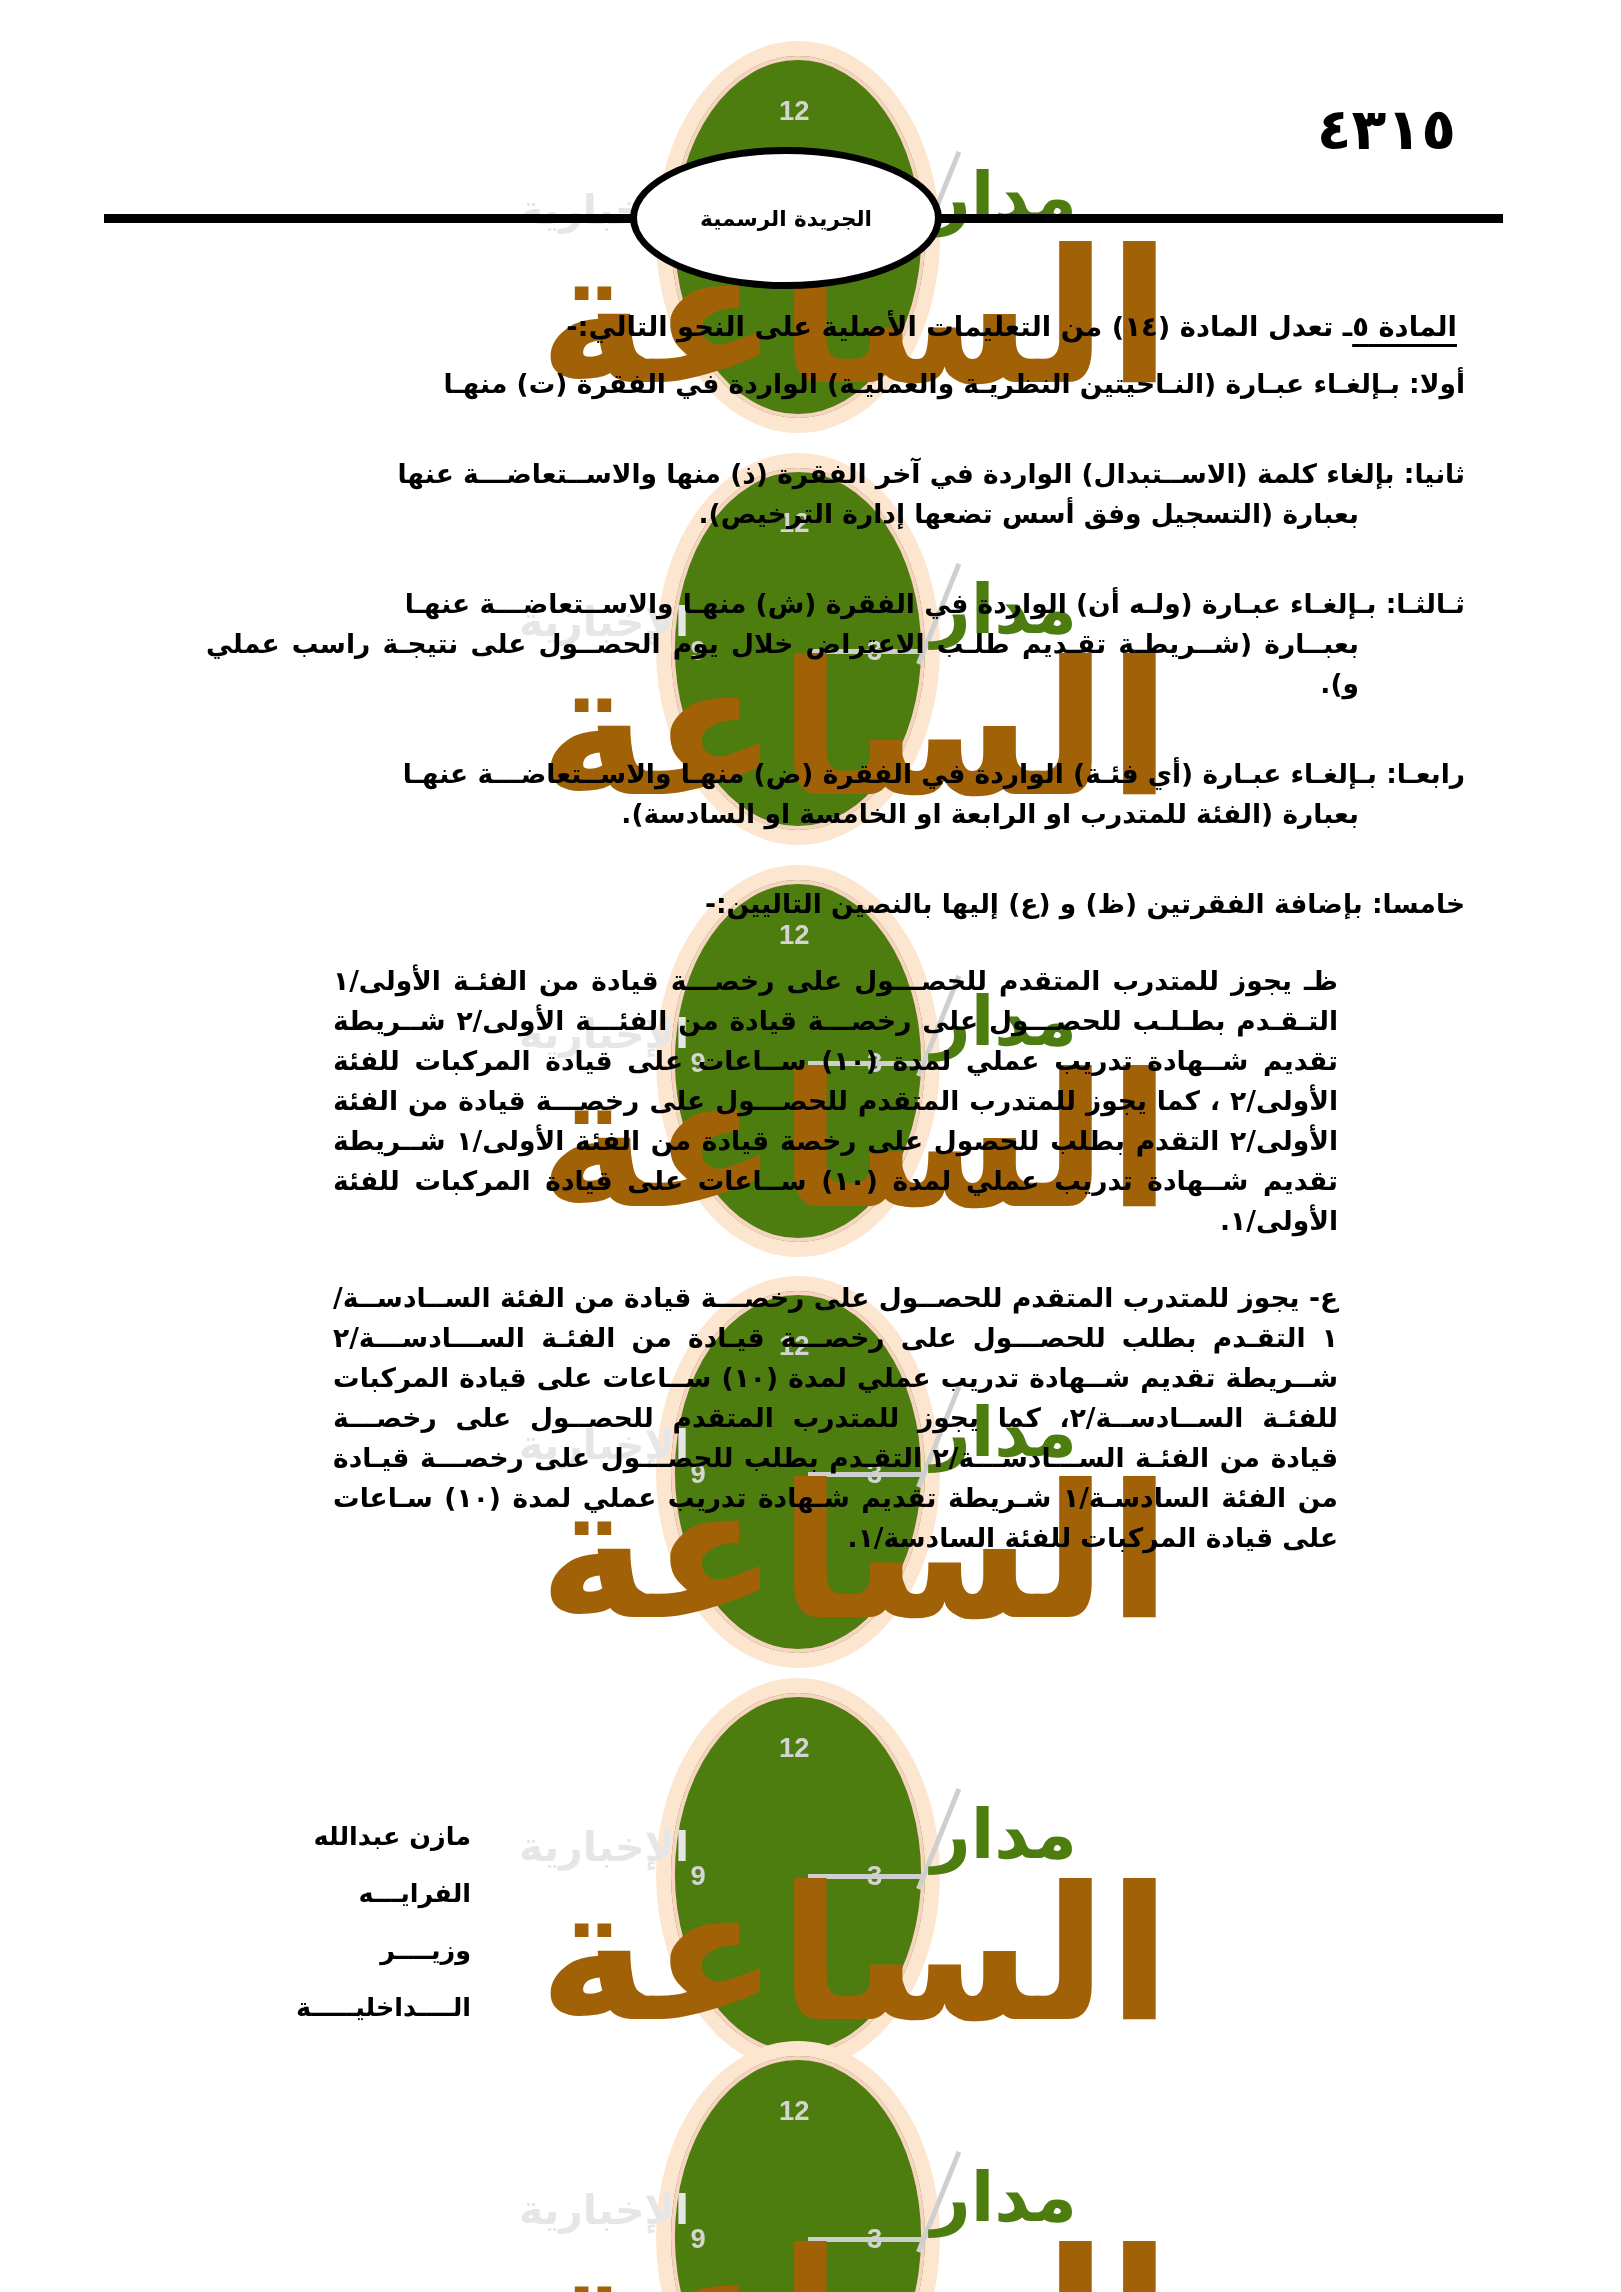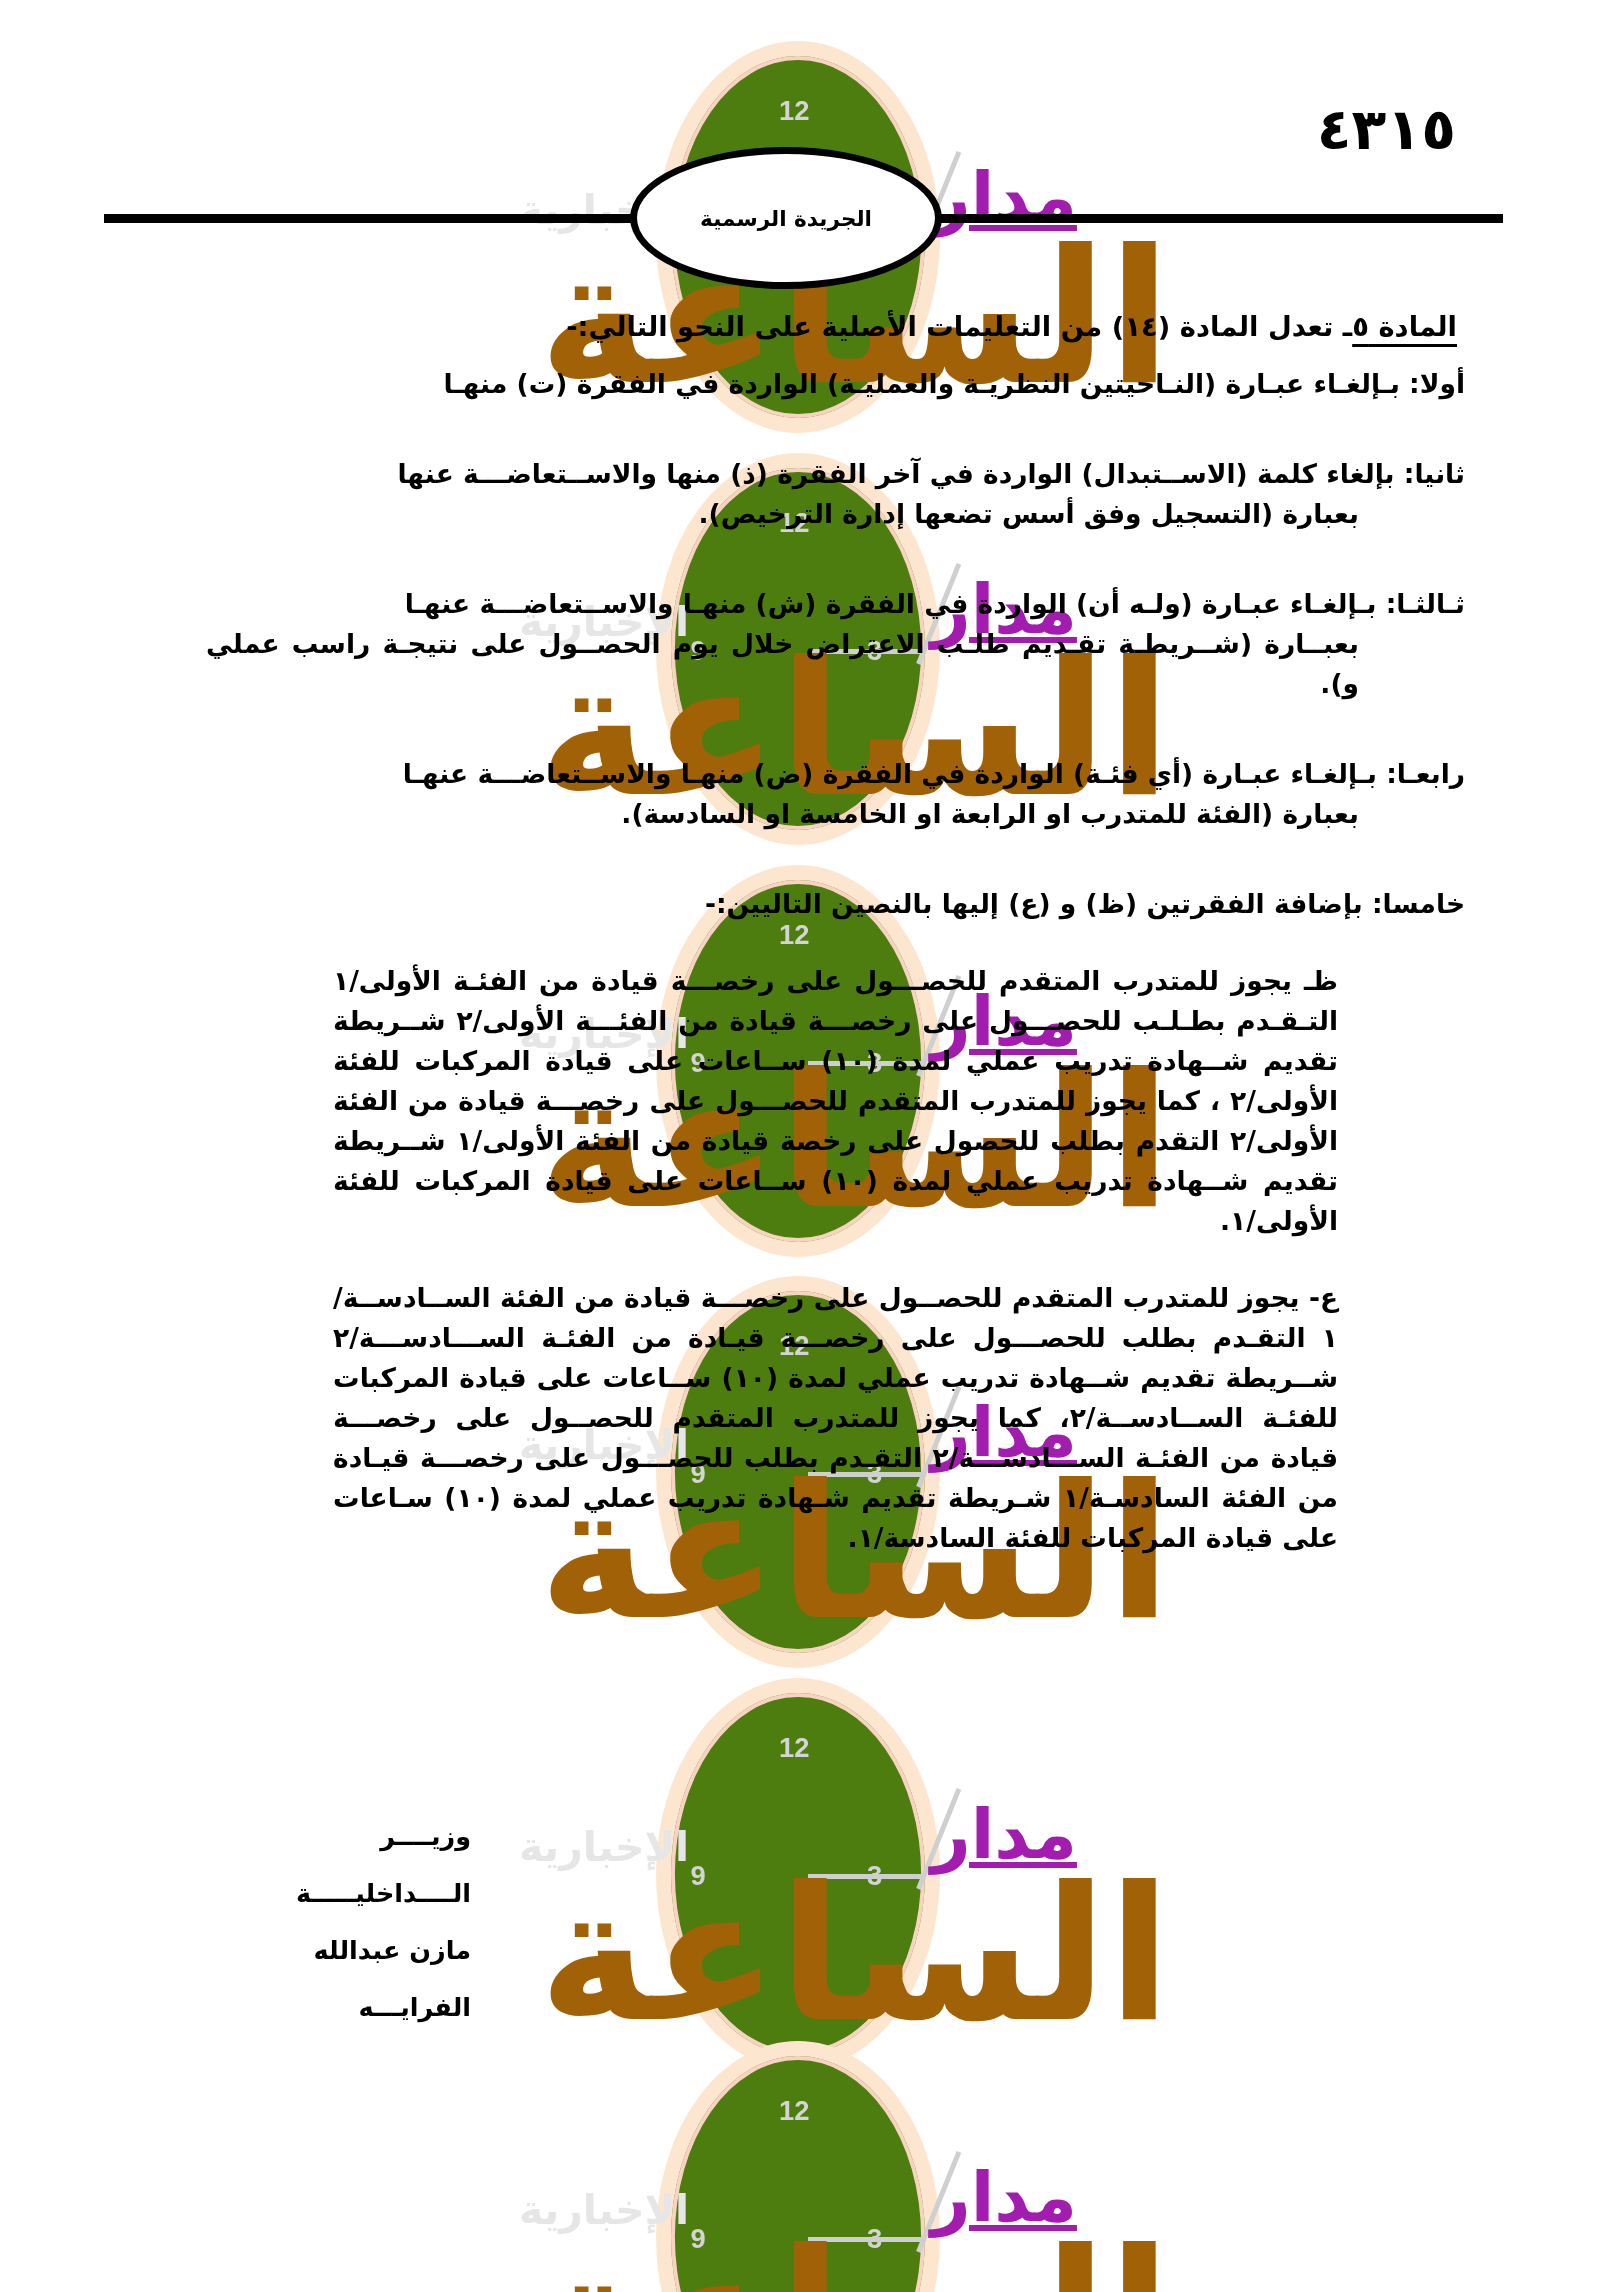"مدار" .wm .mdar { color: #a21caf -> #4d7c0f; text-decoration: underline -> none }
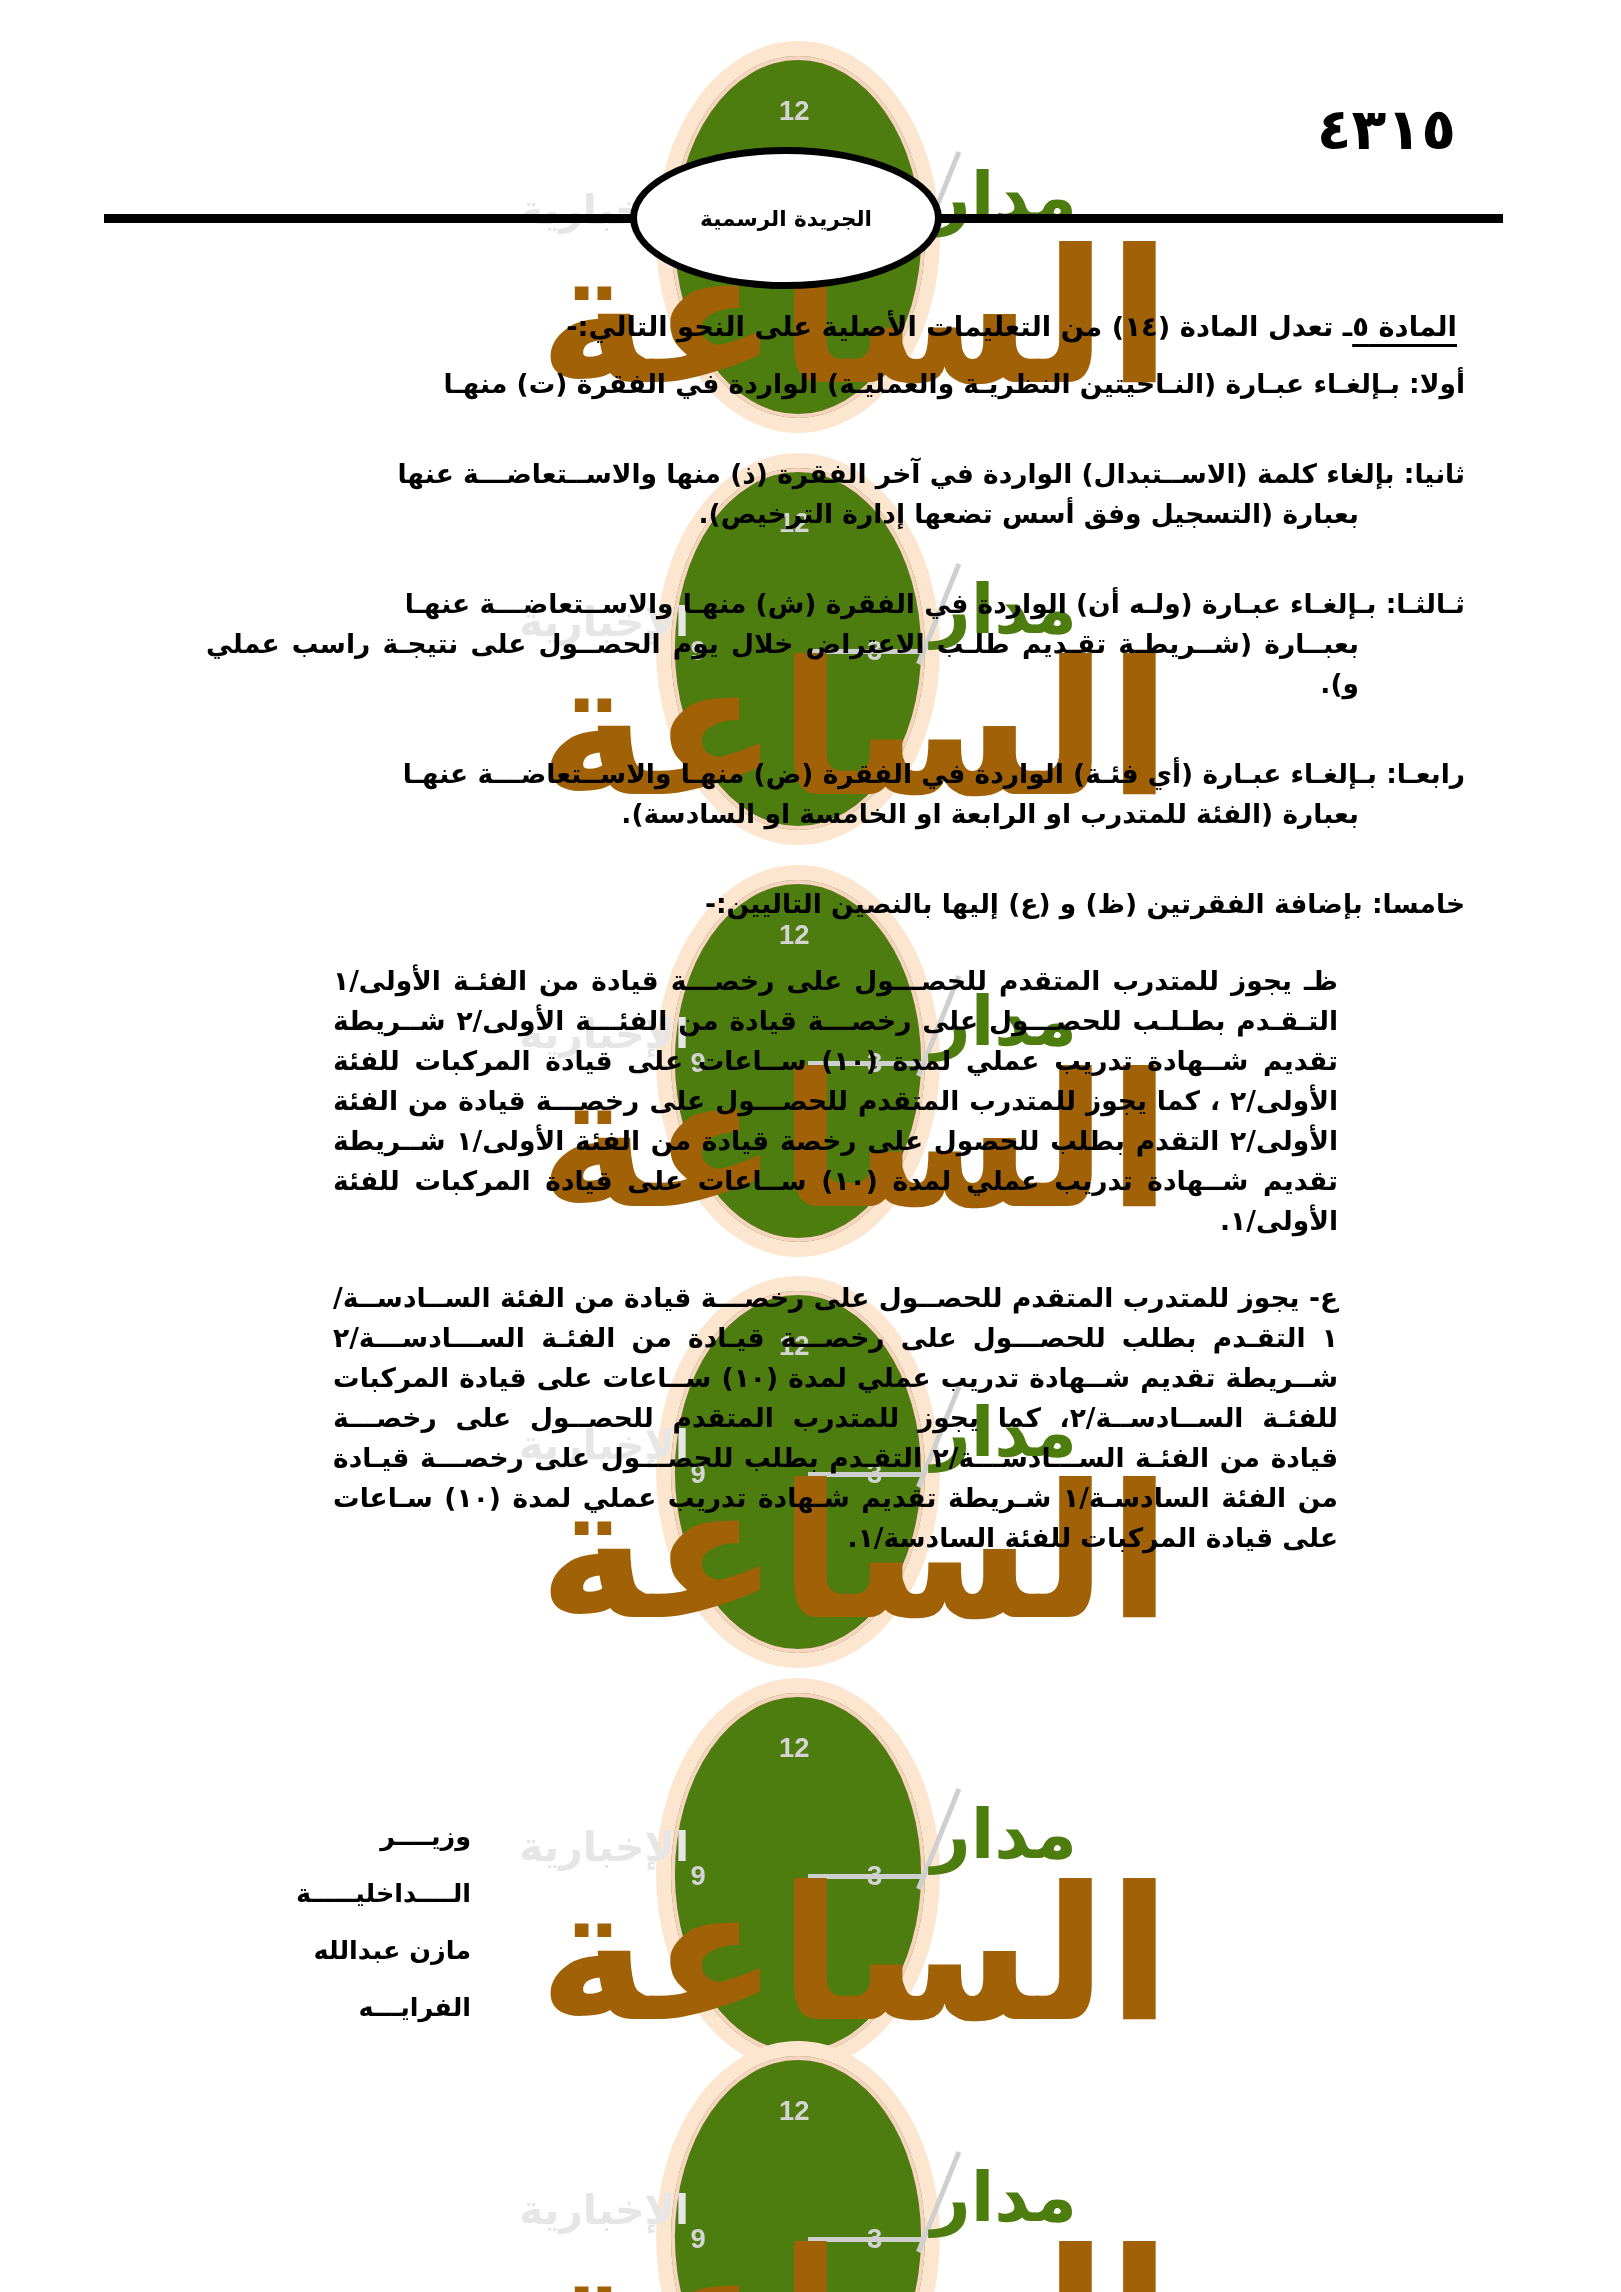"وزيــــر الــــداخليـــــة" div { order: before "مازن عبدالله الفرايـــه" -> after "مازن عبدالله الفرايـــه" }
